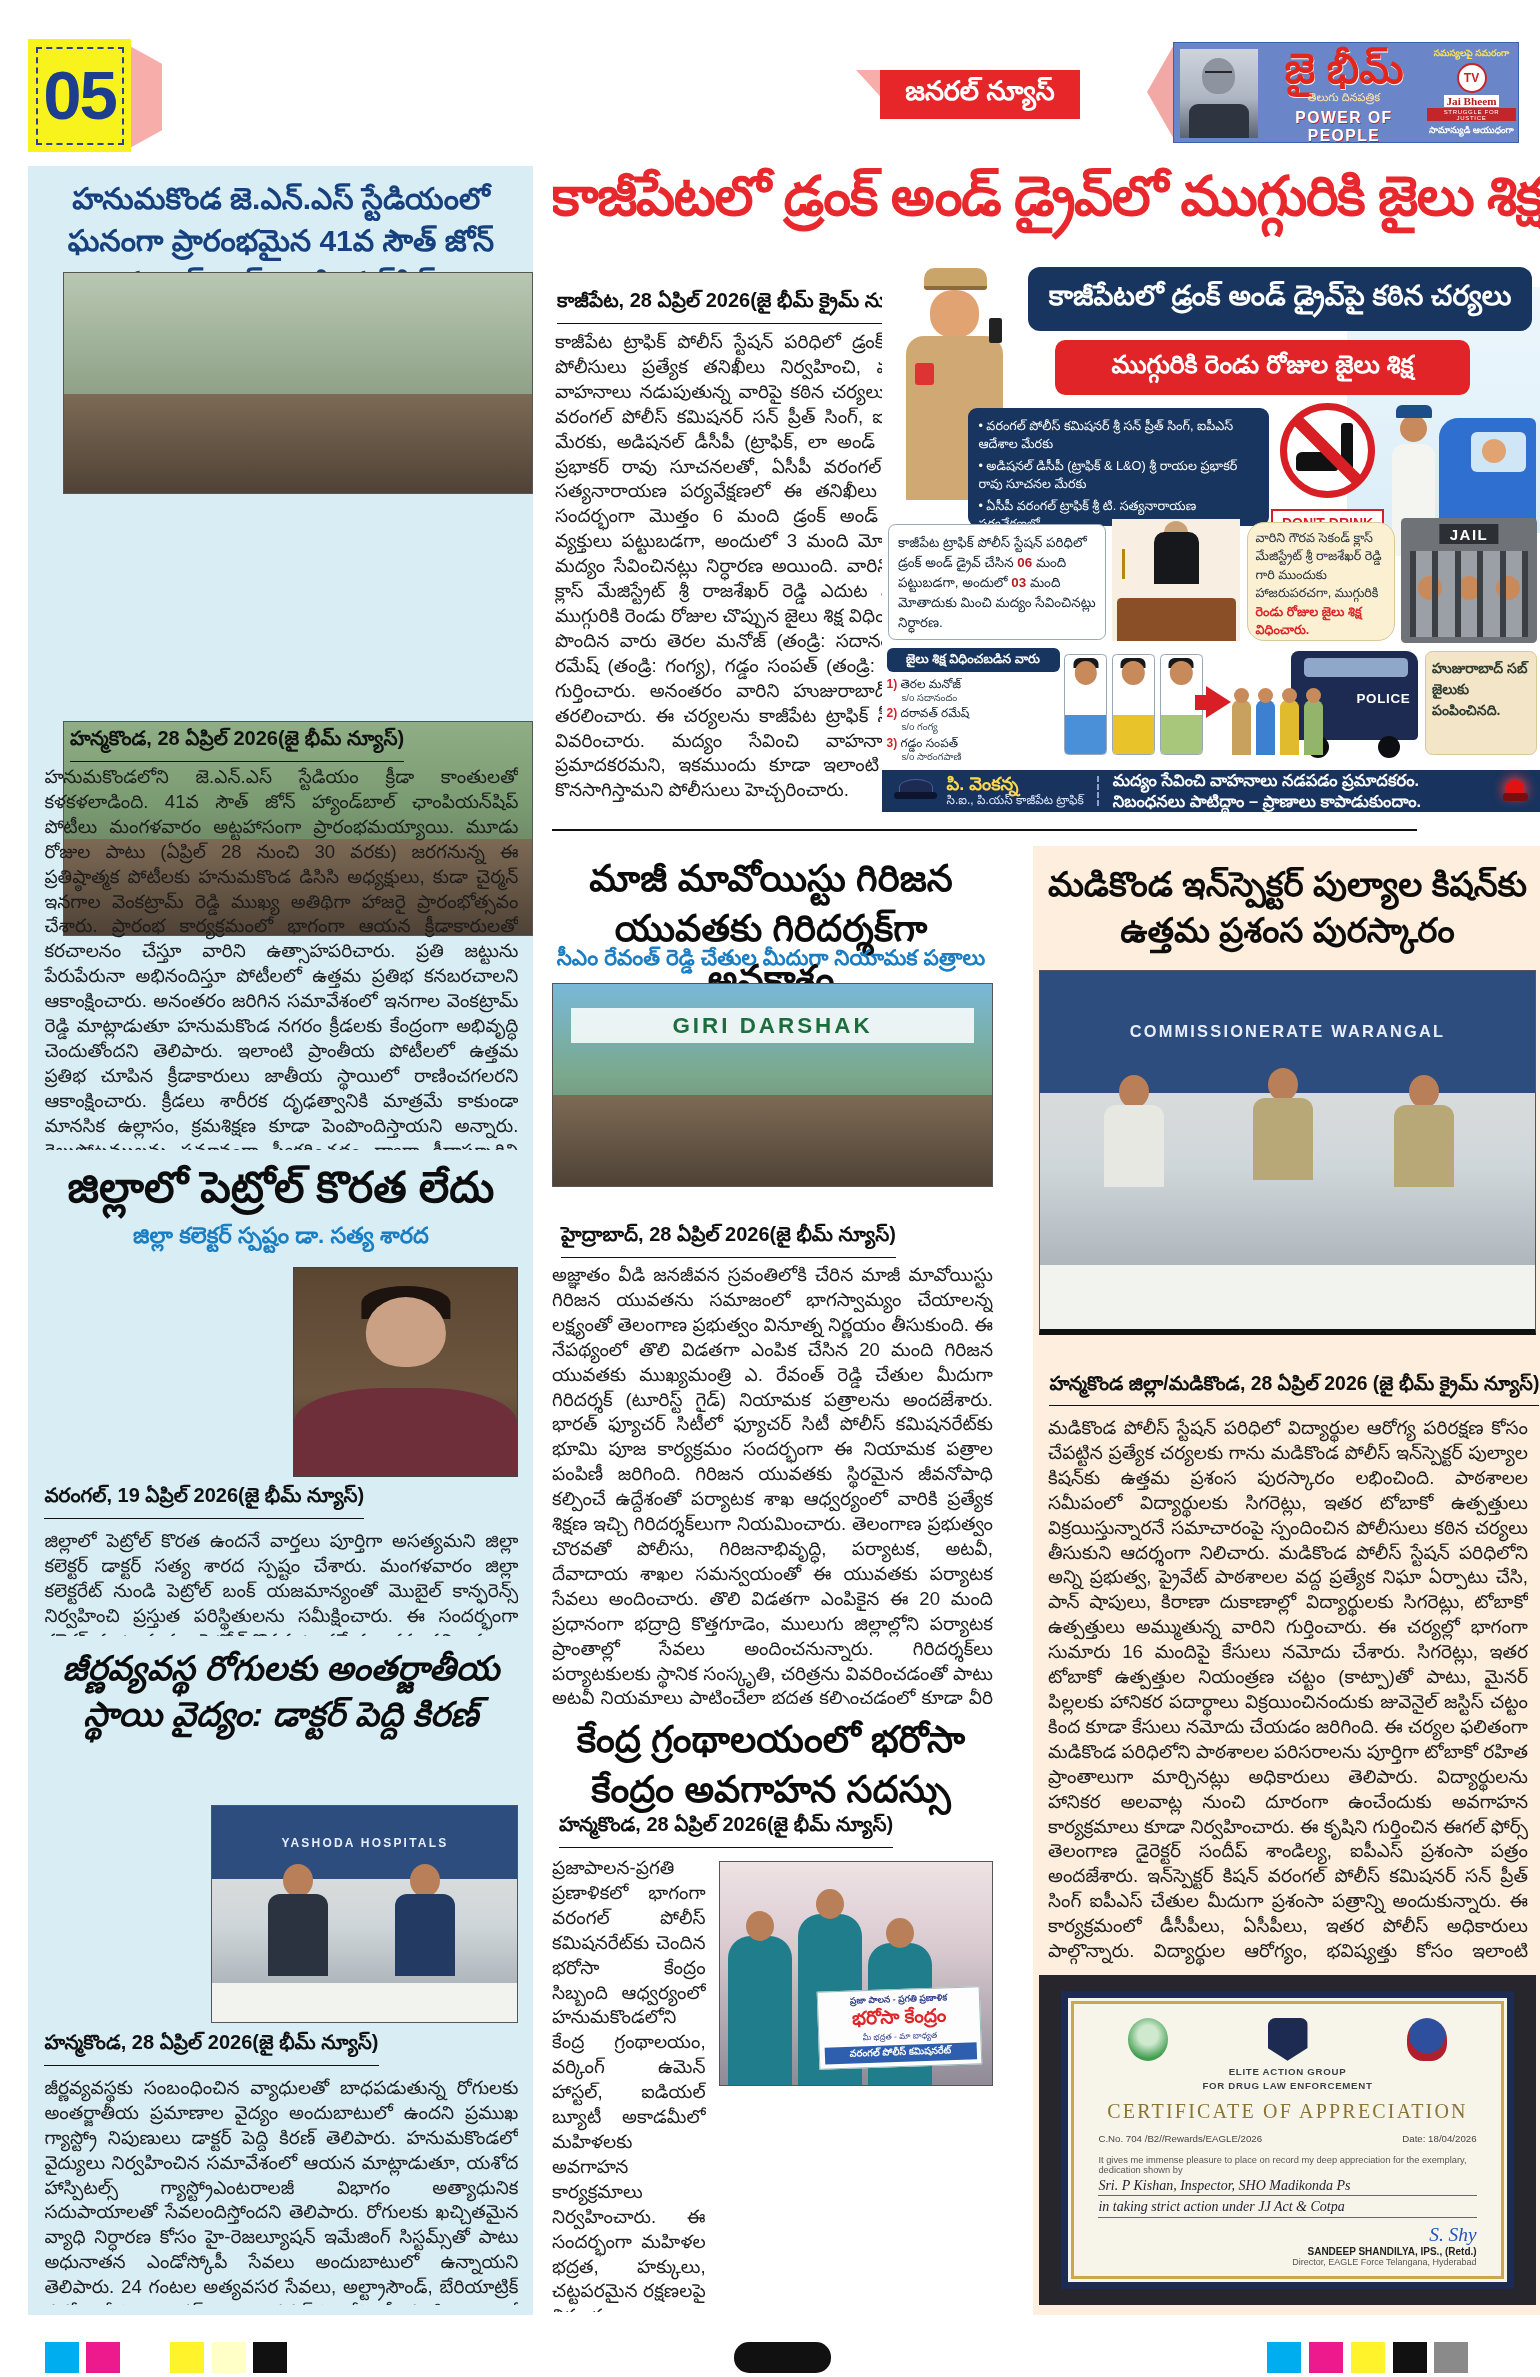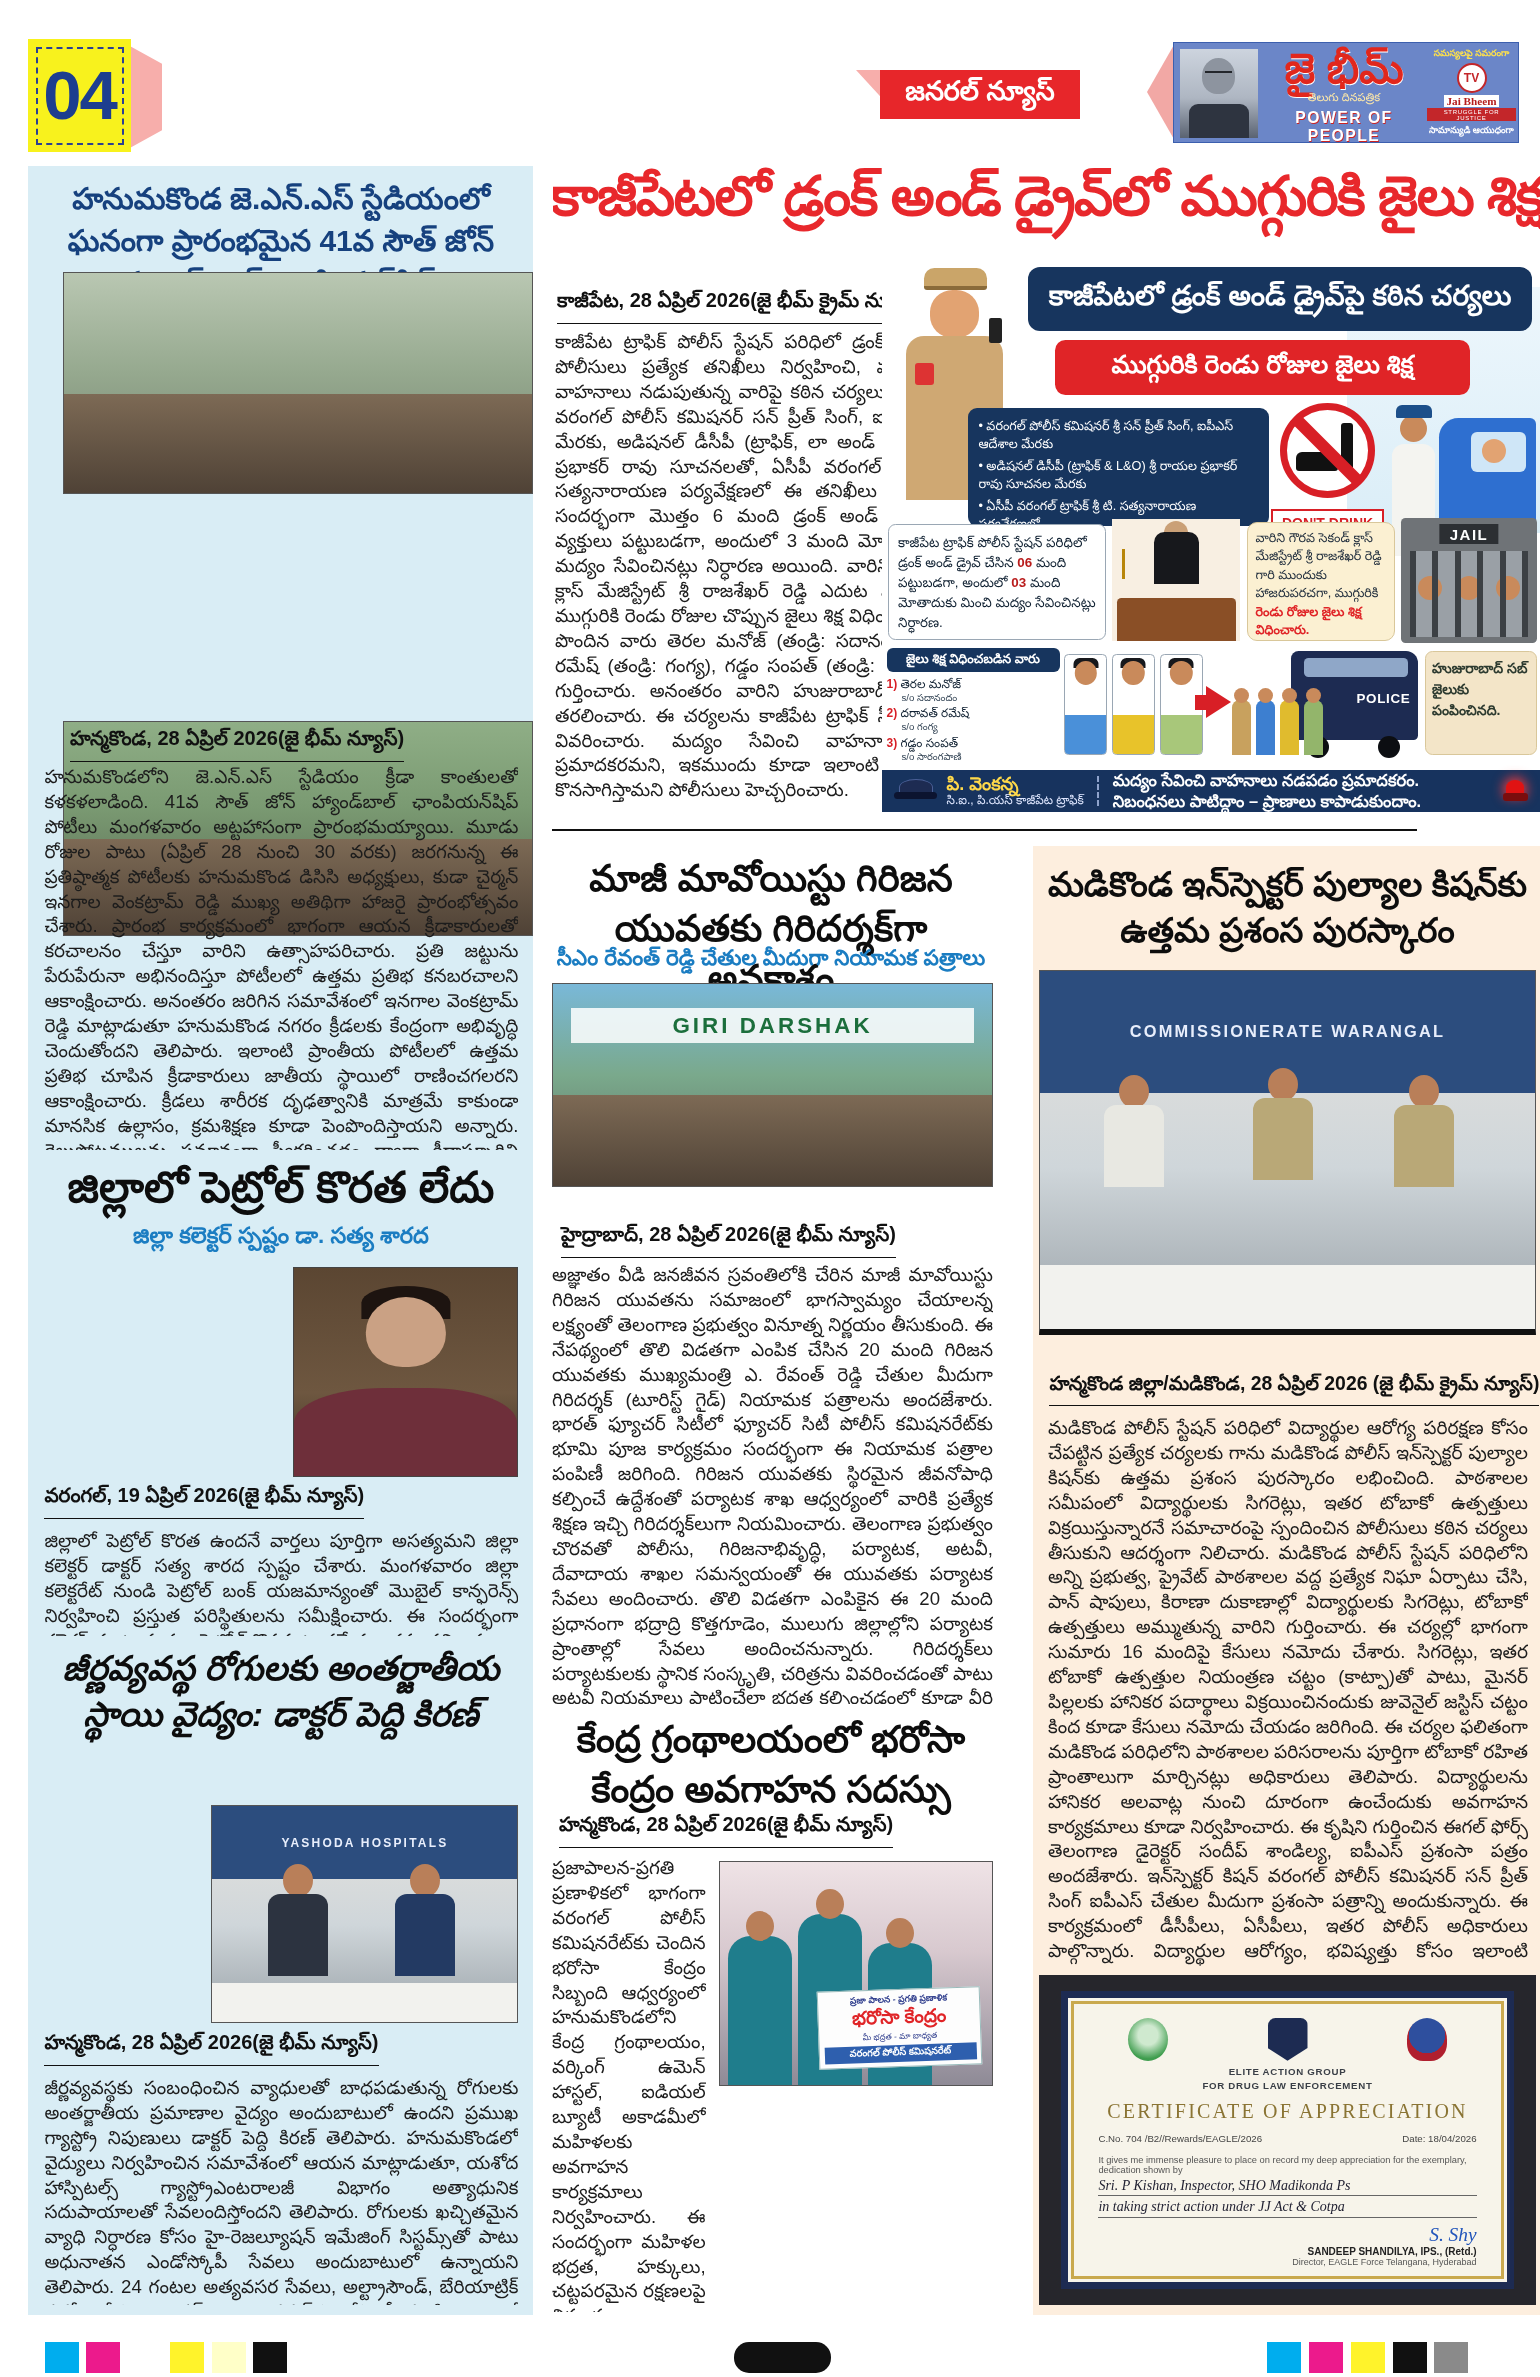"04" span { text: 04 -> 05 }
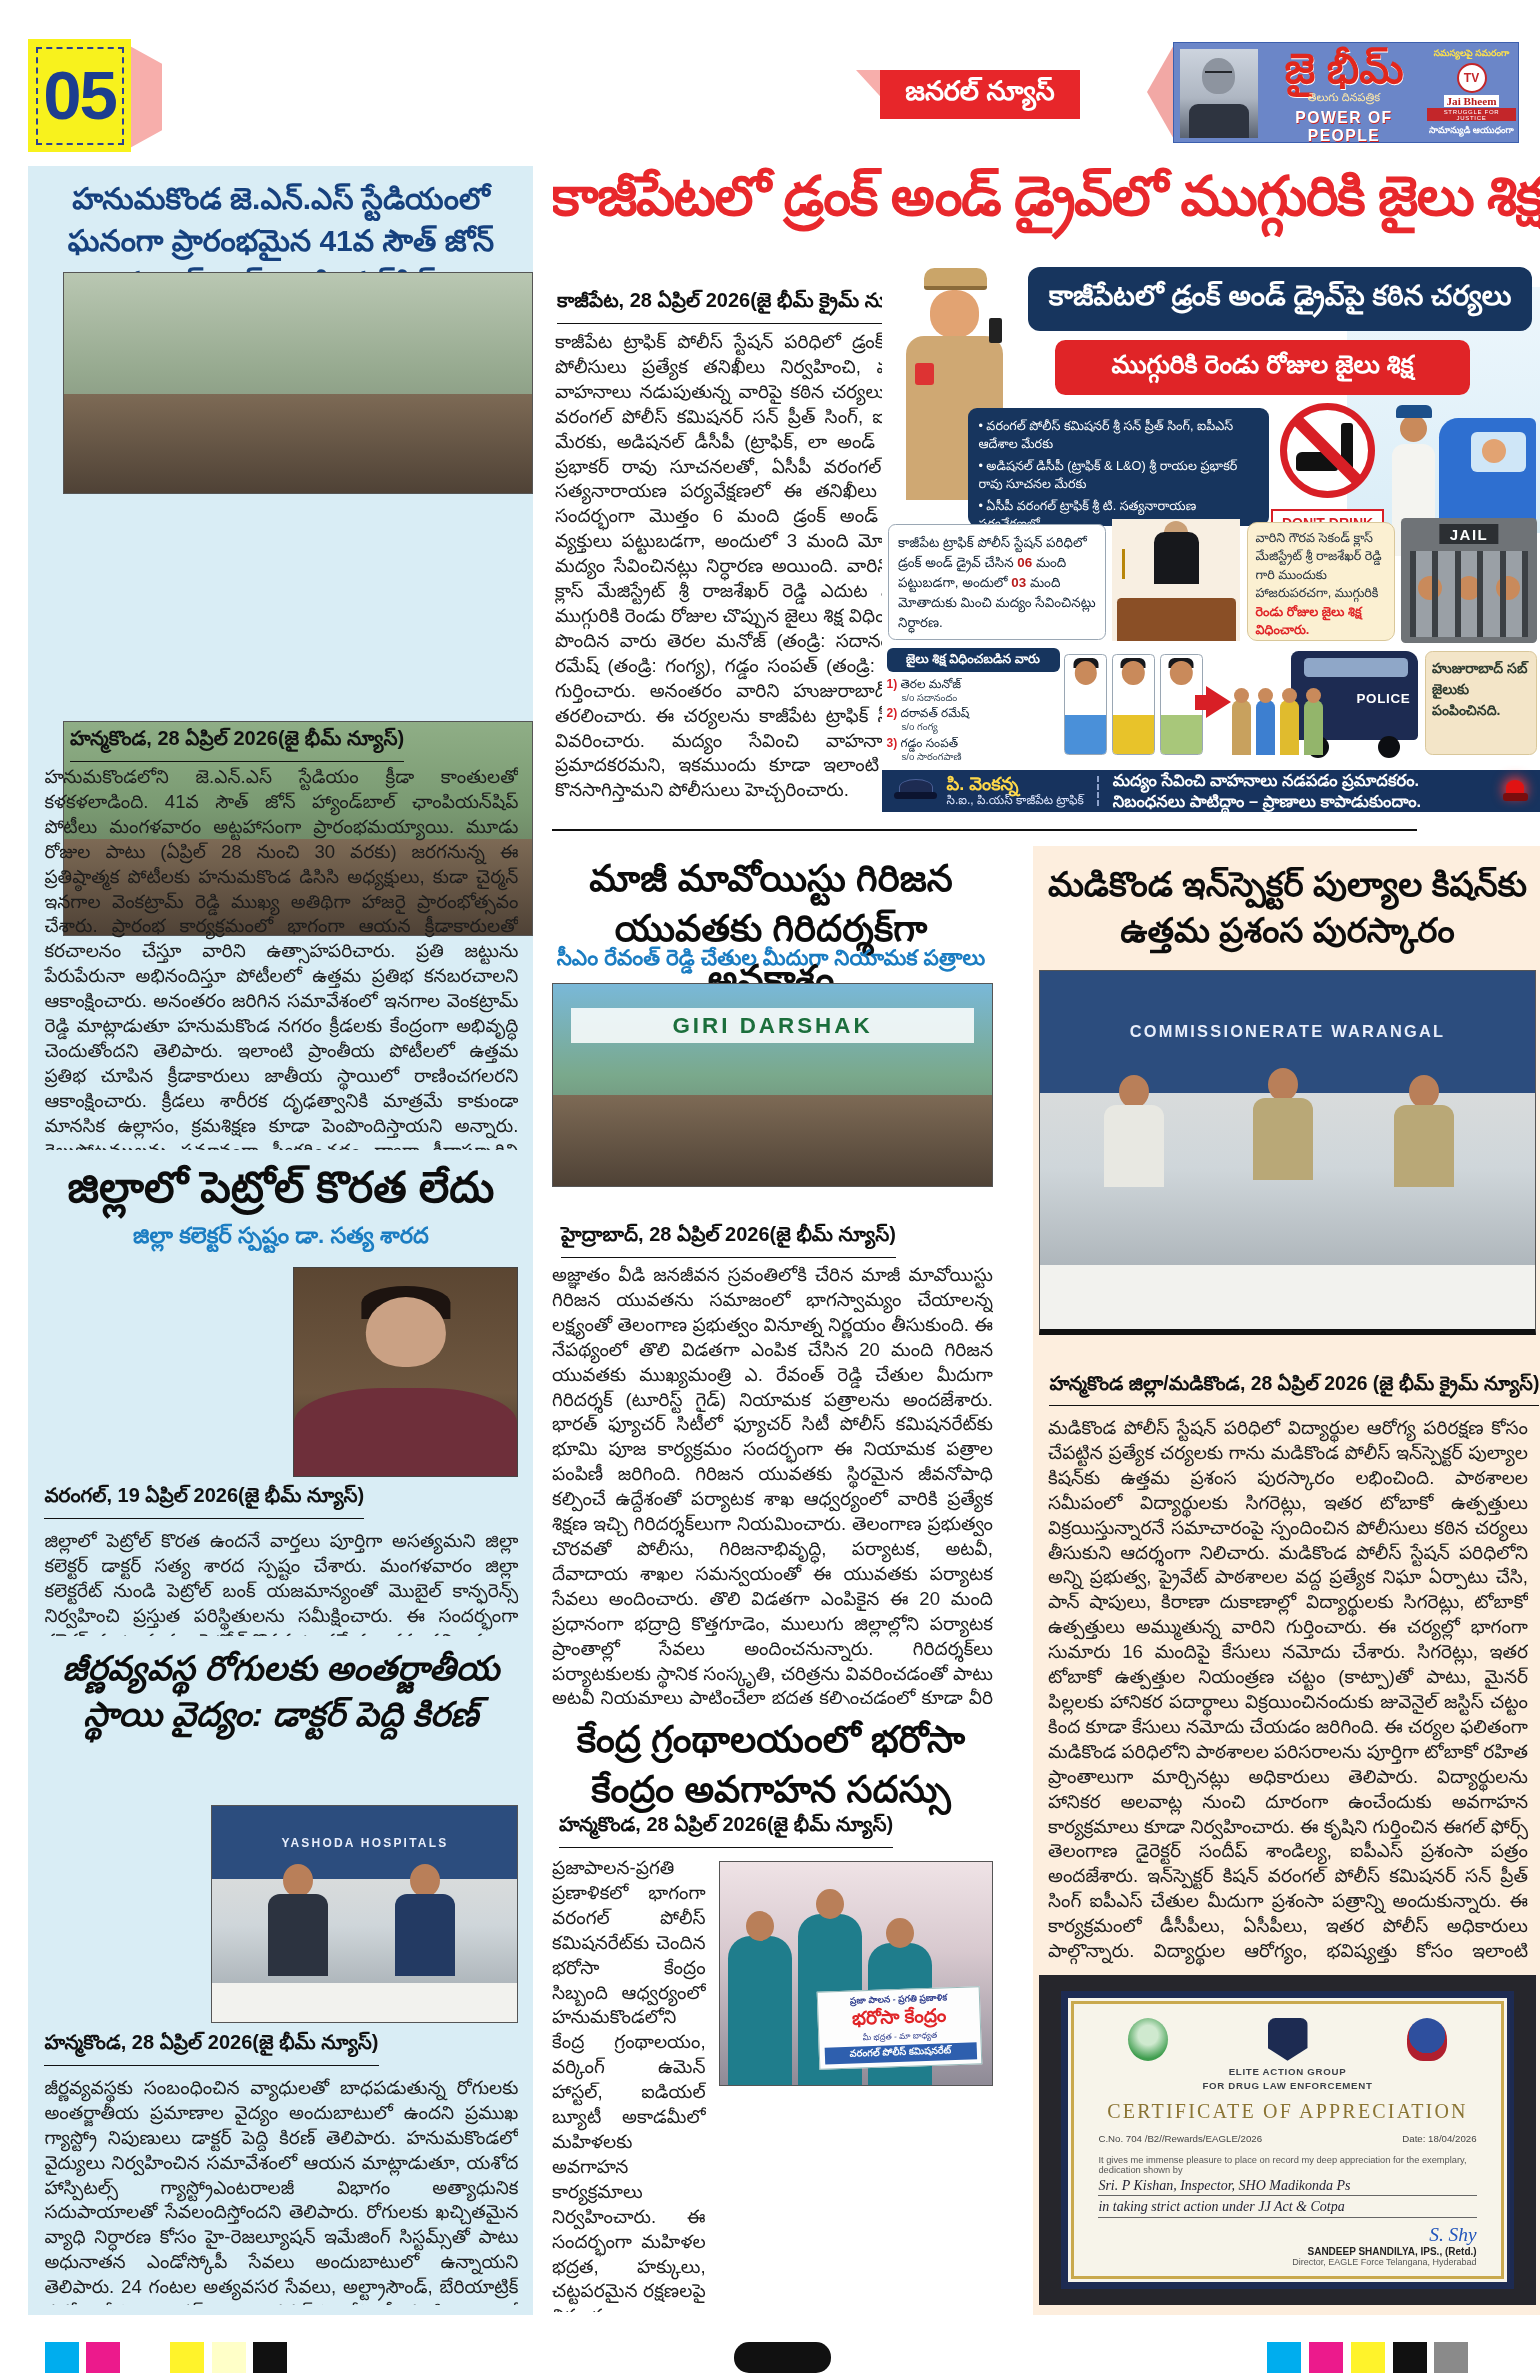"వారిని గౌరవ సెకండ్ క్లాస్ మేజిస్ట్రేట్" .creambox { border-radius: 10px -> 17px }
